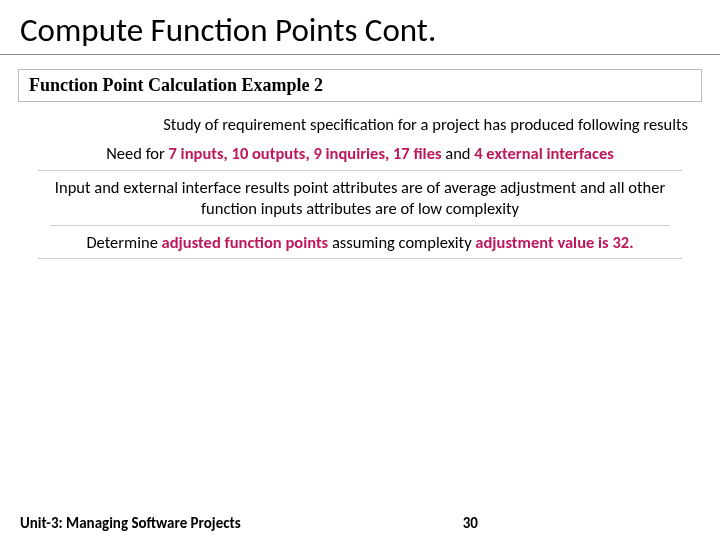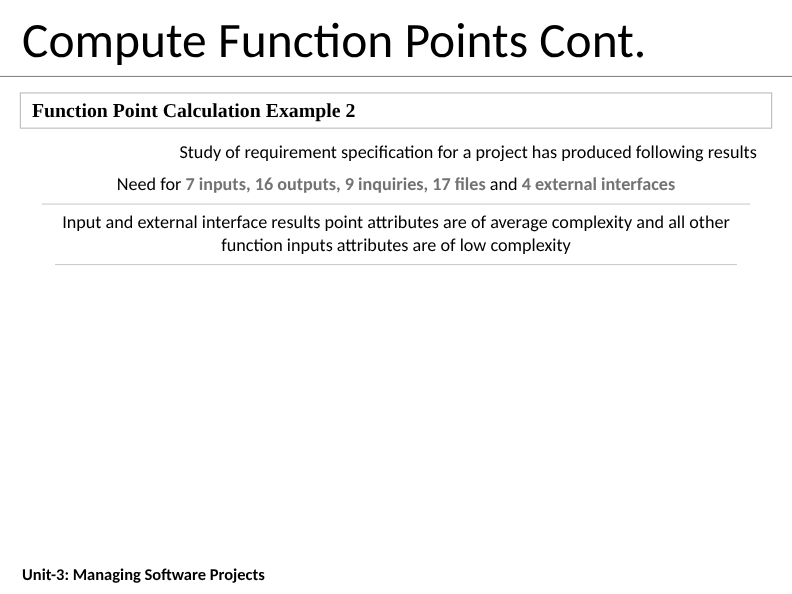"Compute Function Points Cont." .slide-title { font-size: 45px -> 33px }
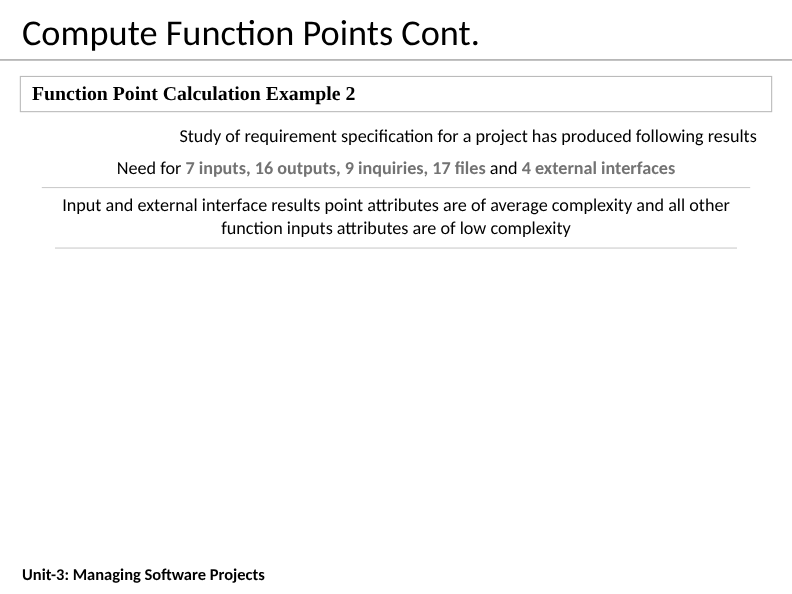"7 inputs," .red { color: #737373 -> #be185d }
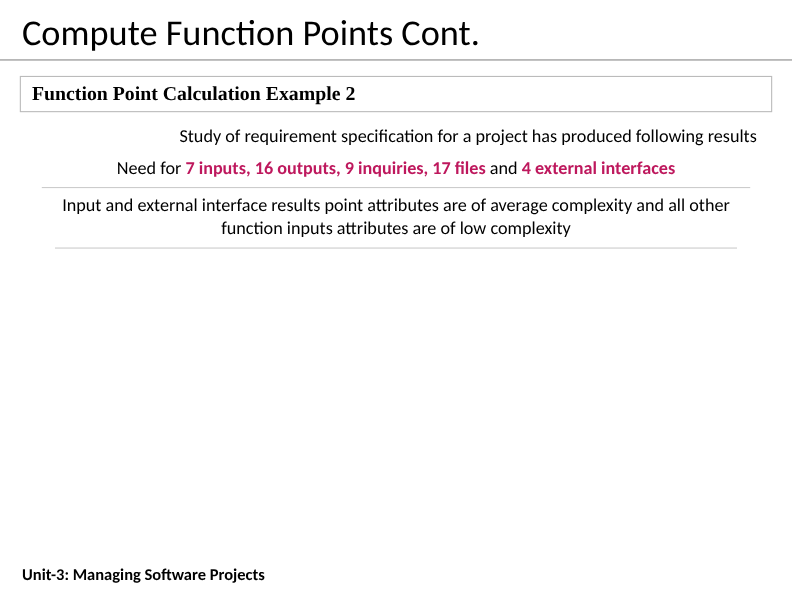"16 outputs," span.red { text: 16 -> 10 }
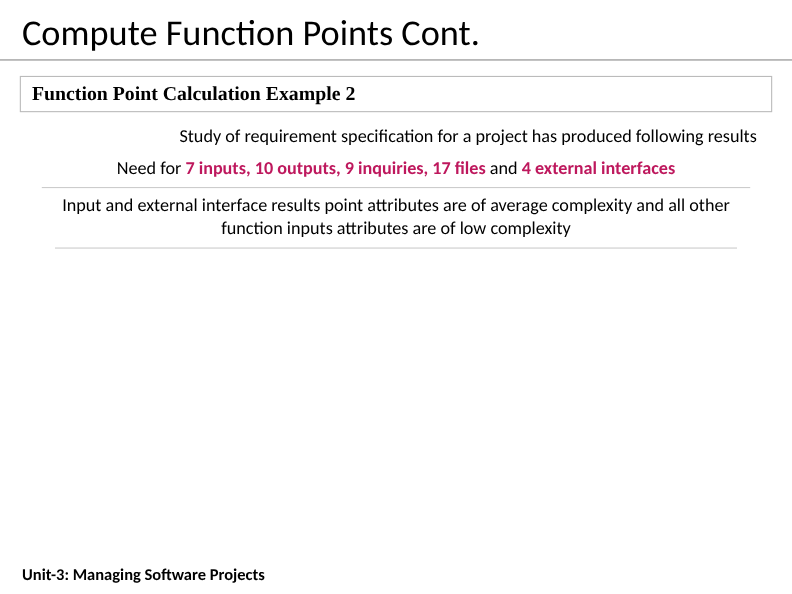"average complexity" span.boldblack { text: complexity -> adjustment }
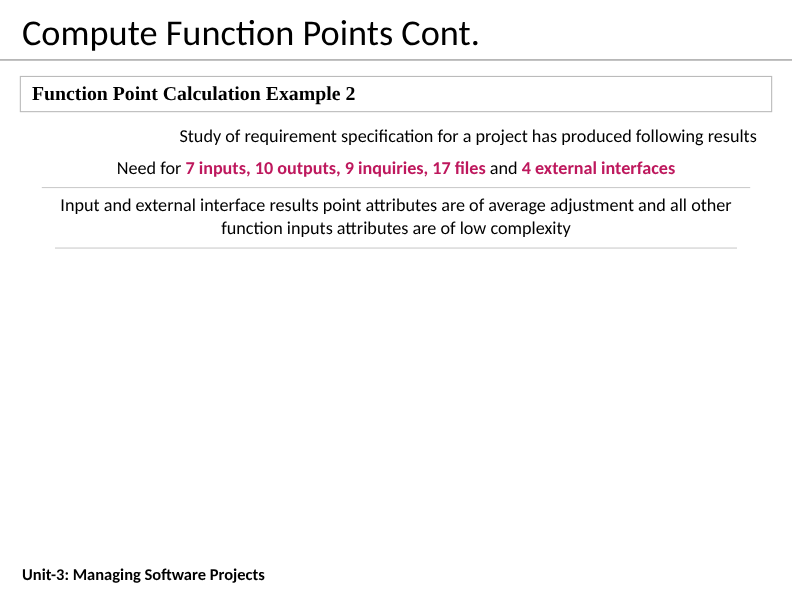"Determine adjusted function points" div.para { html: none -> <div> <span>Determine </span><span>adjusted function points</span><span> assuming complexity </span><span>adjustment value is 32.</span> </div> }
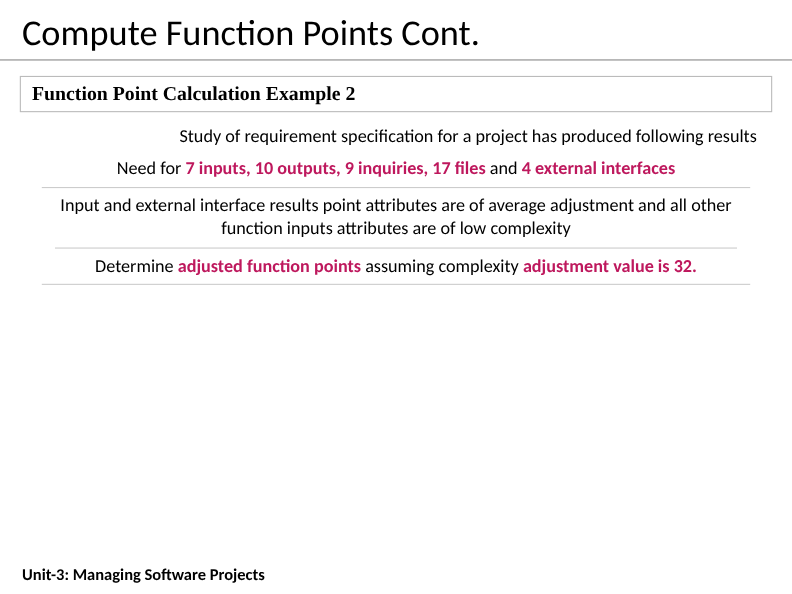"30" div.center { html: none -> <div>30</div> }
